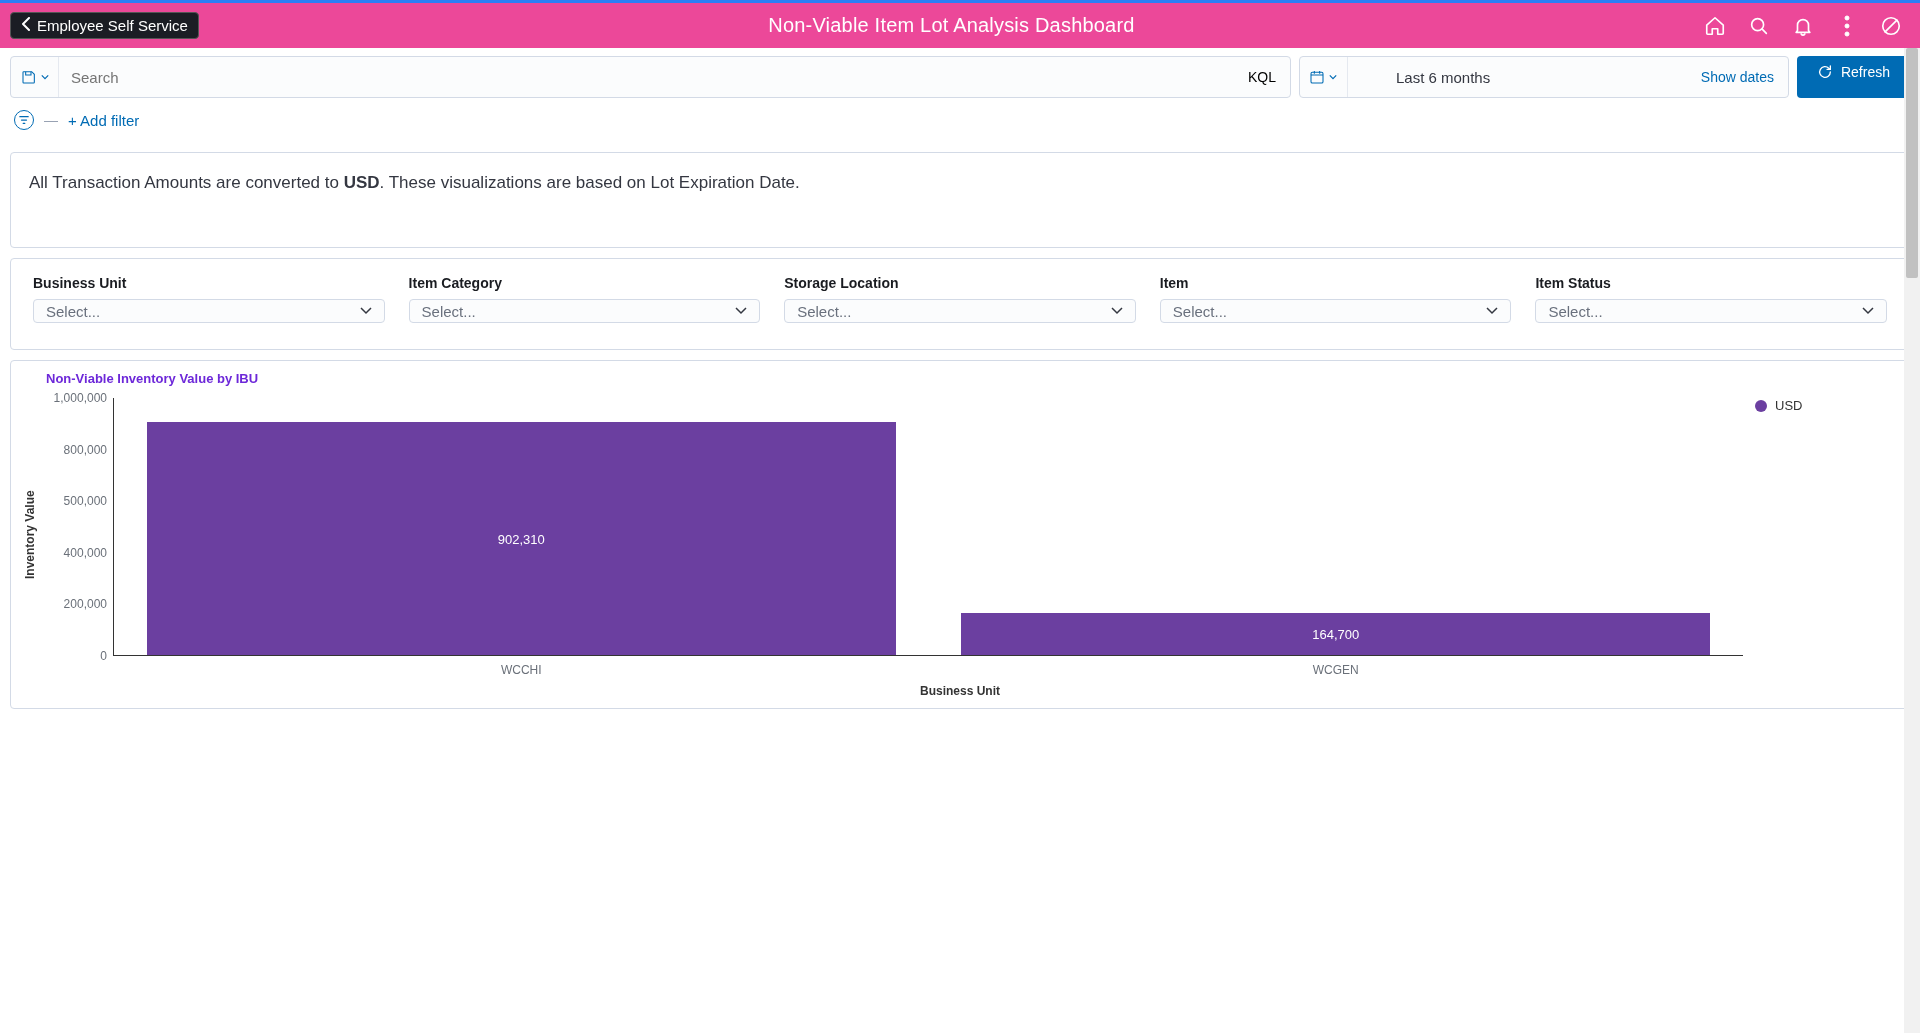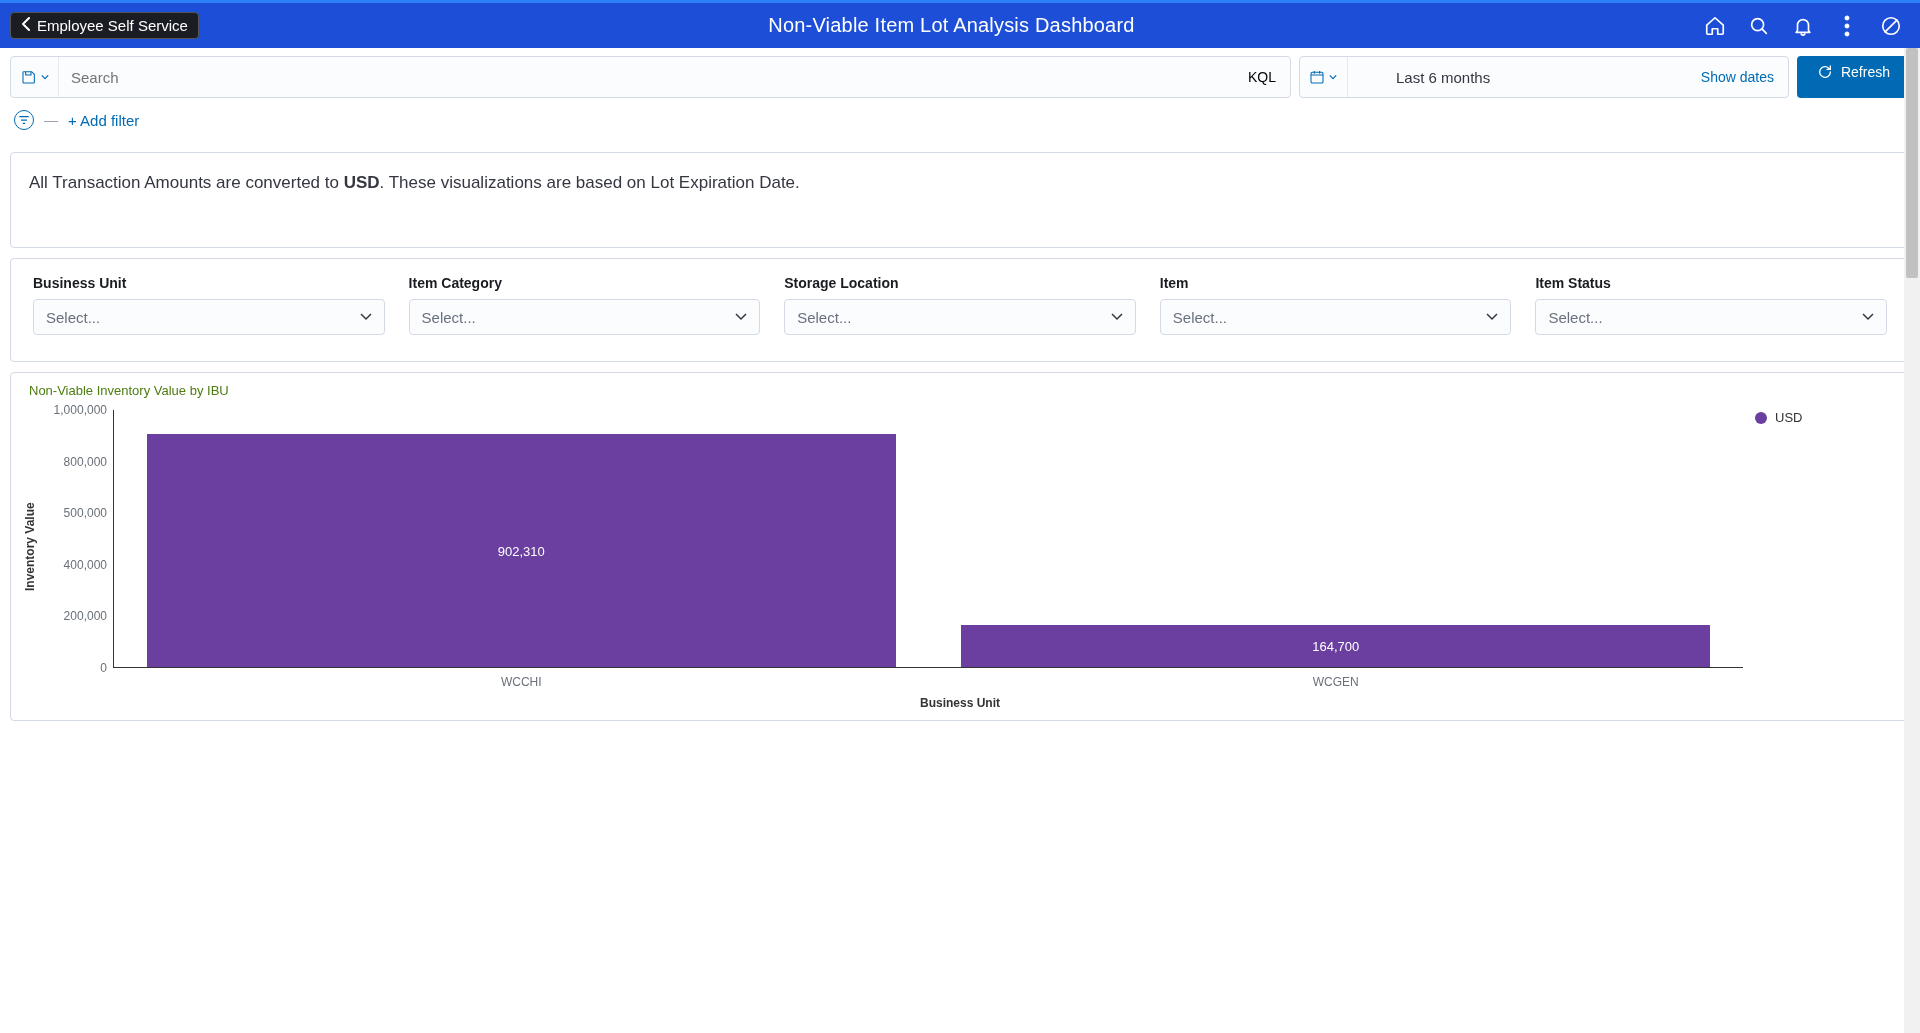"Employee Self Service" .topbar { background: #1d4ed8 -> #ec4899 }
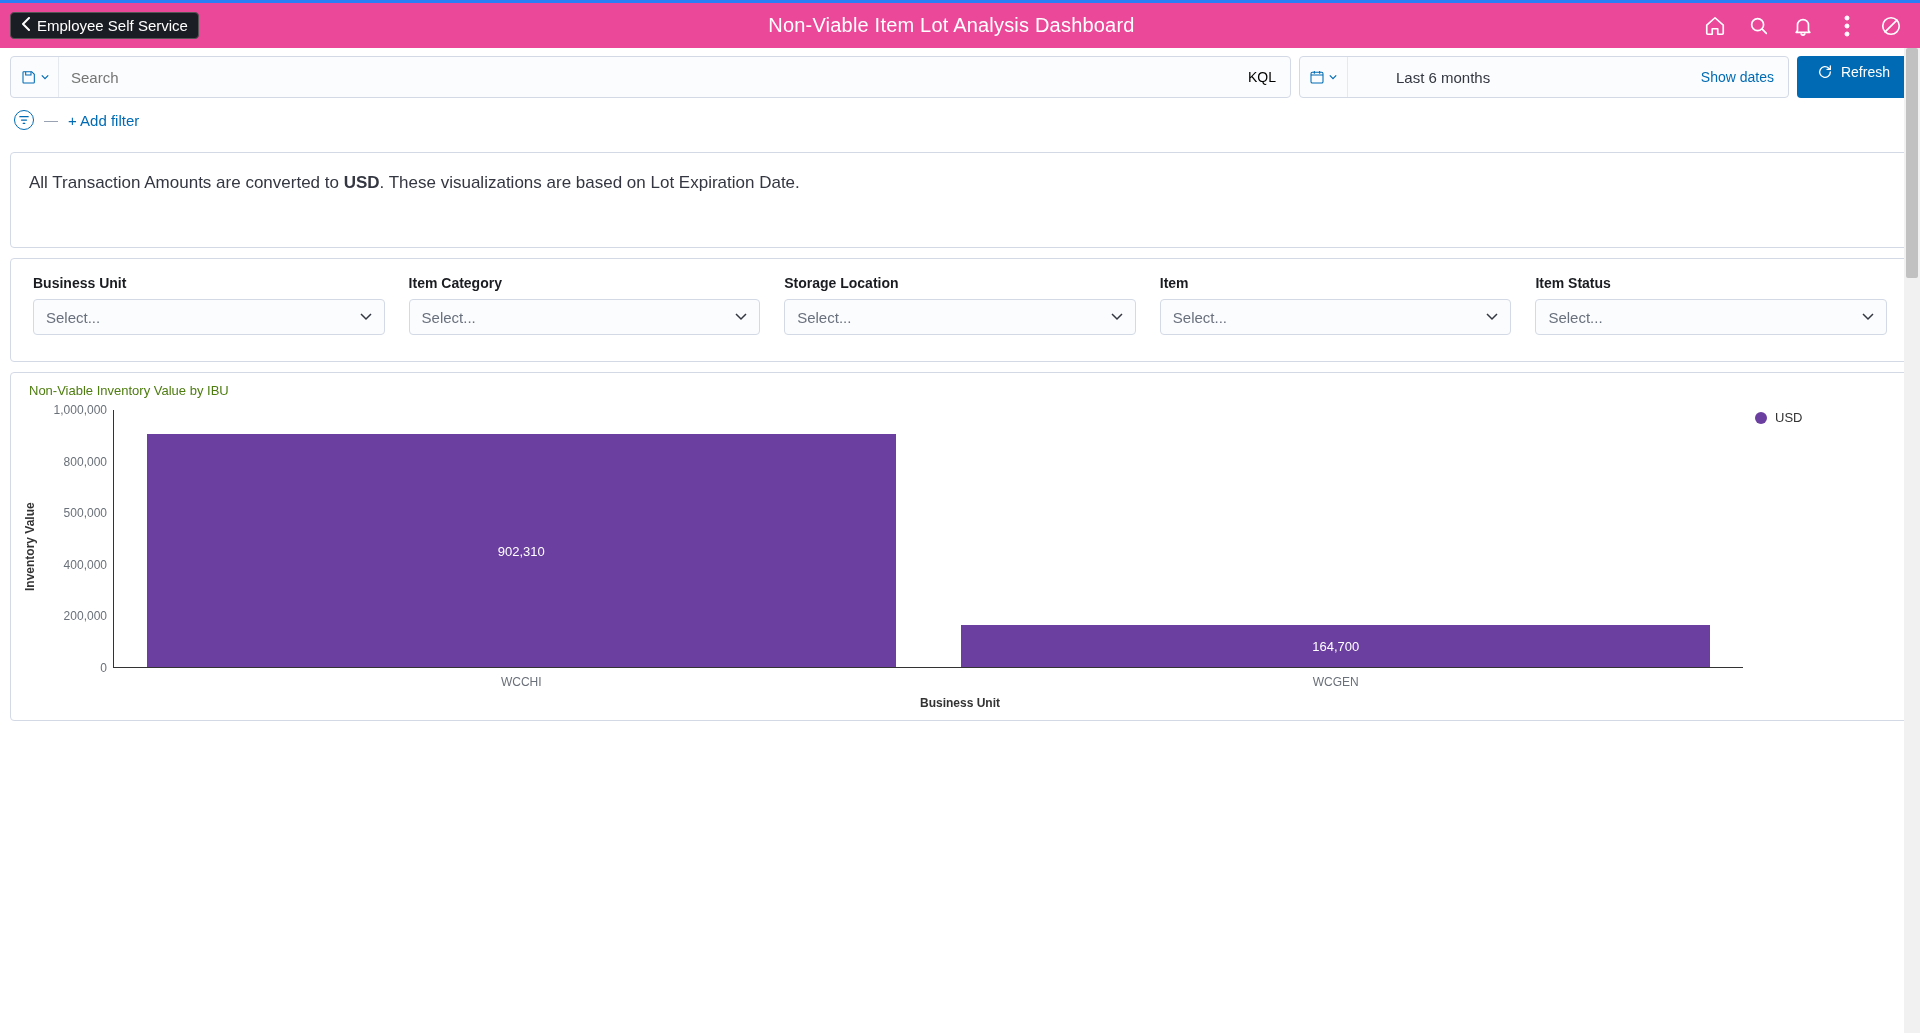"Select..." .sel .dropdown { height: 36px -> 24px }
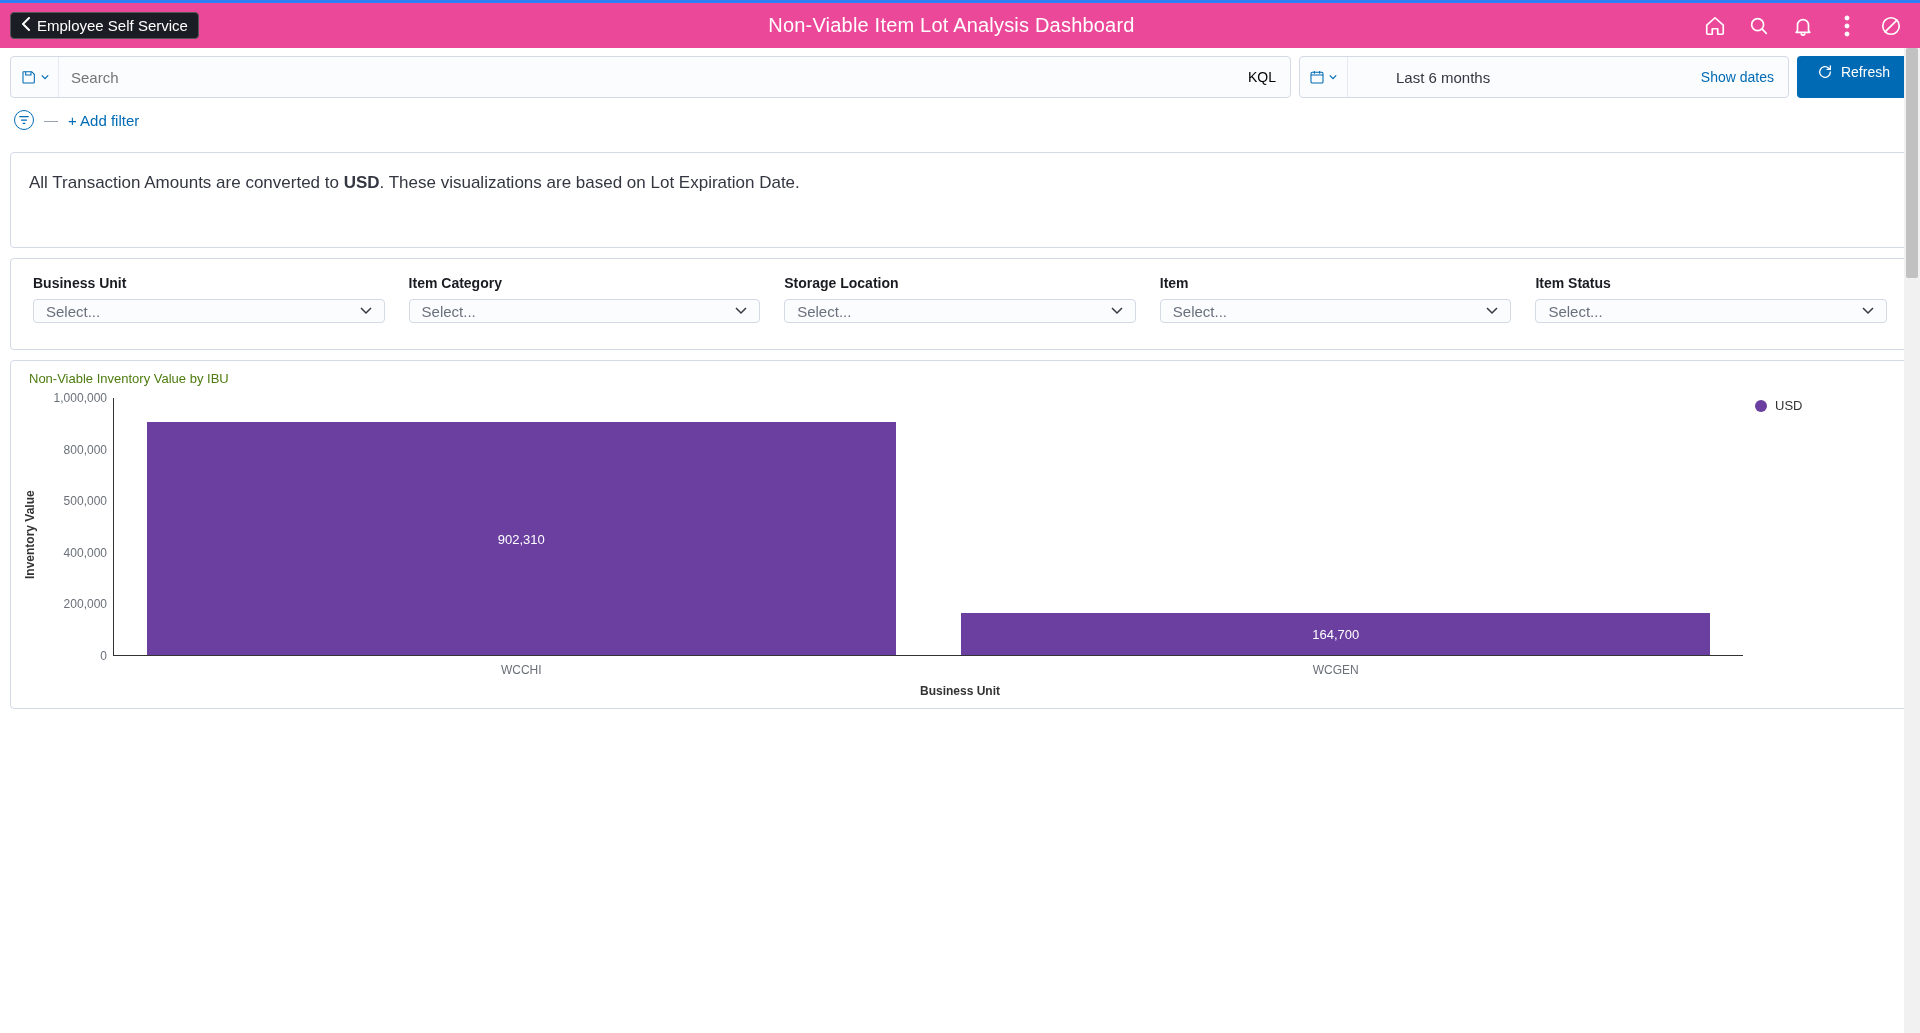"Non-Viable Inventory Value by IBU" .chart-title { color: #4d7c0f -> #6d28d9; font-weight: 400 -> 700; margin-left: none -> 17px }
